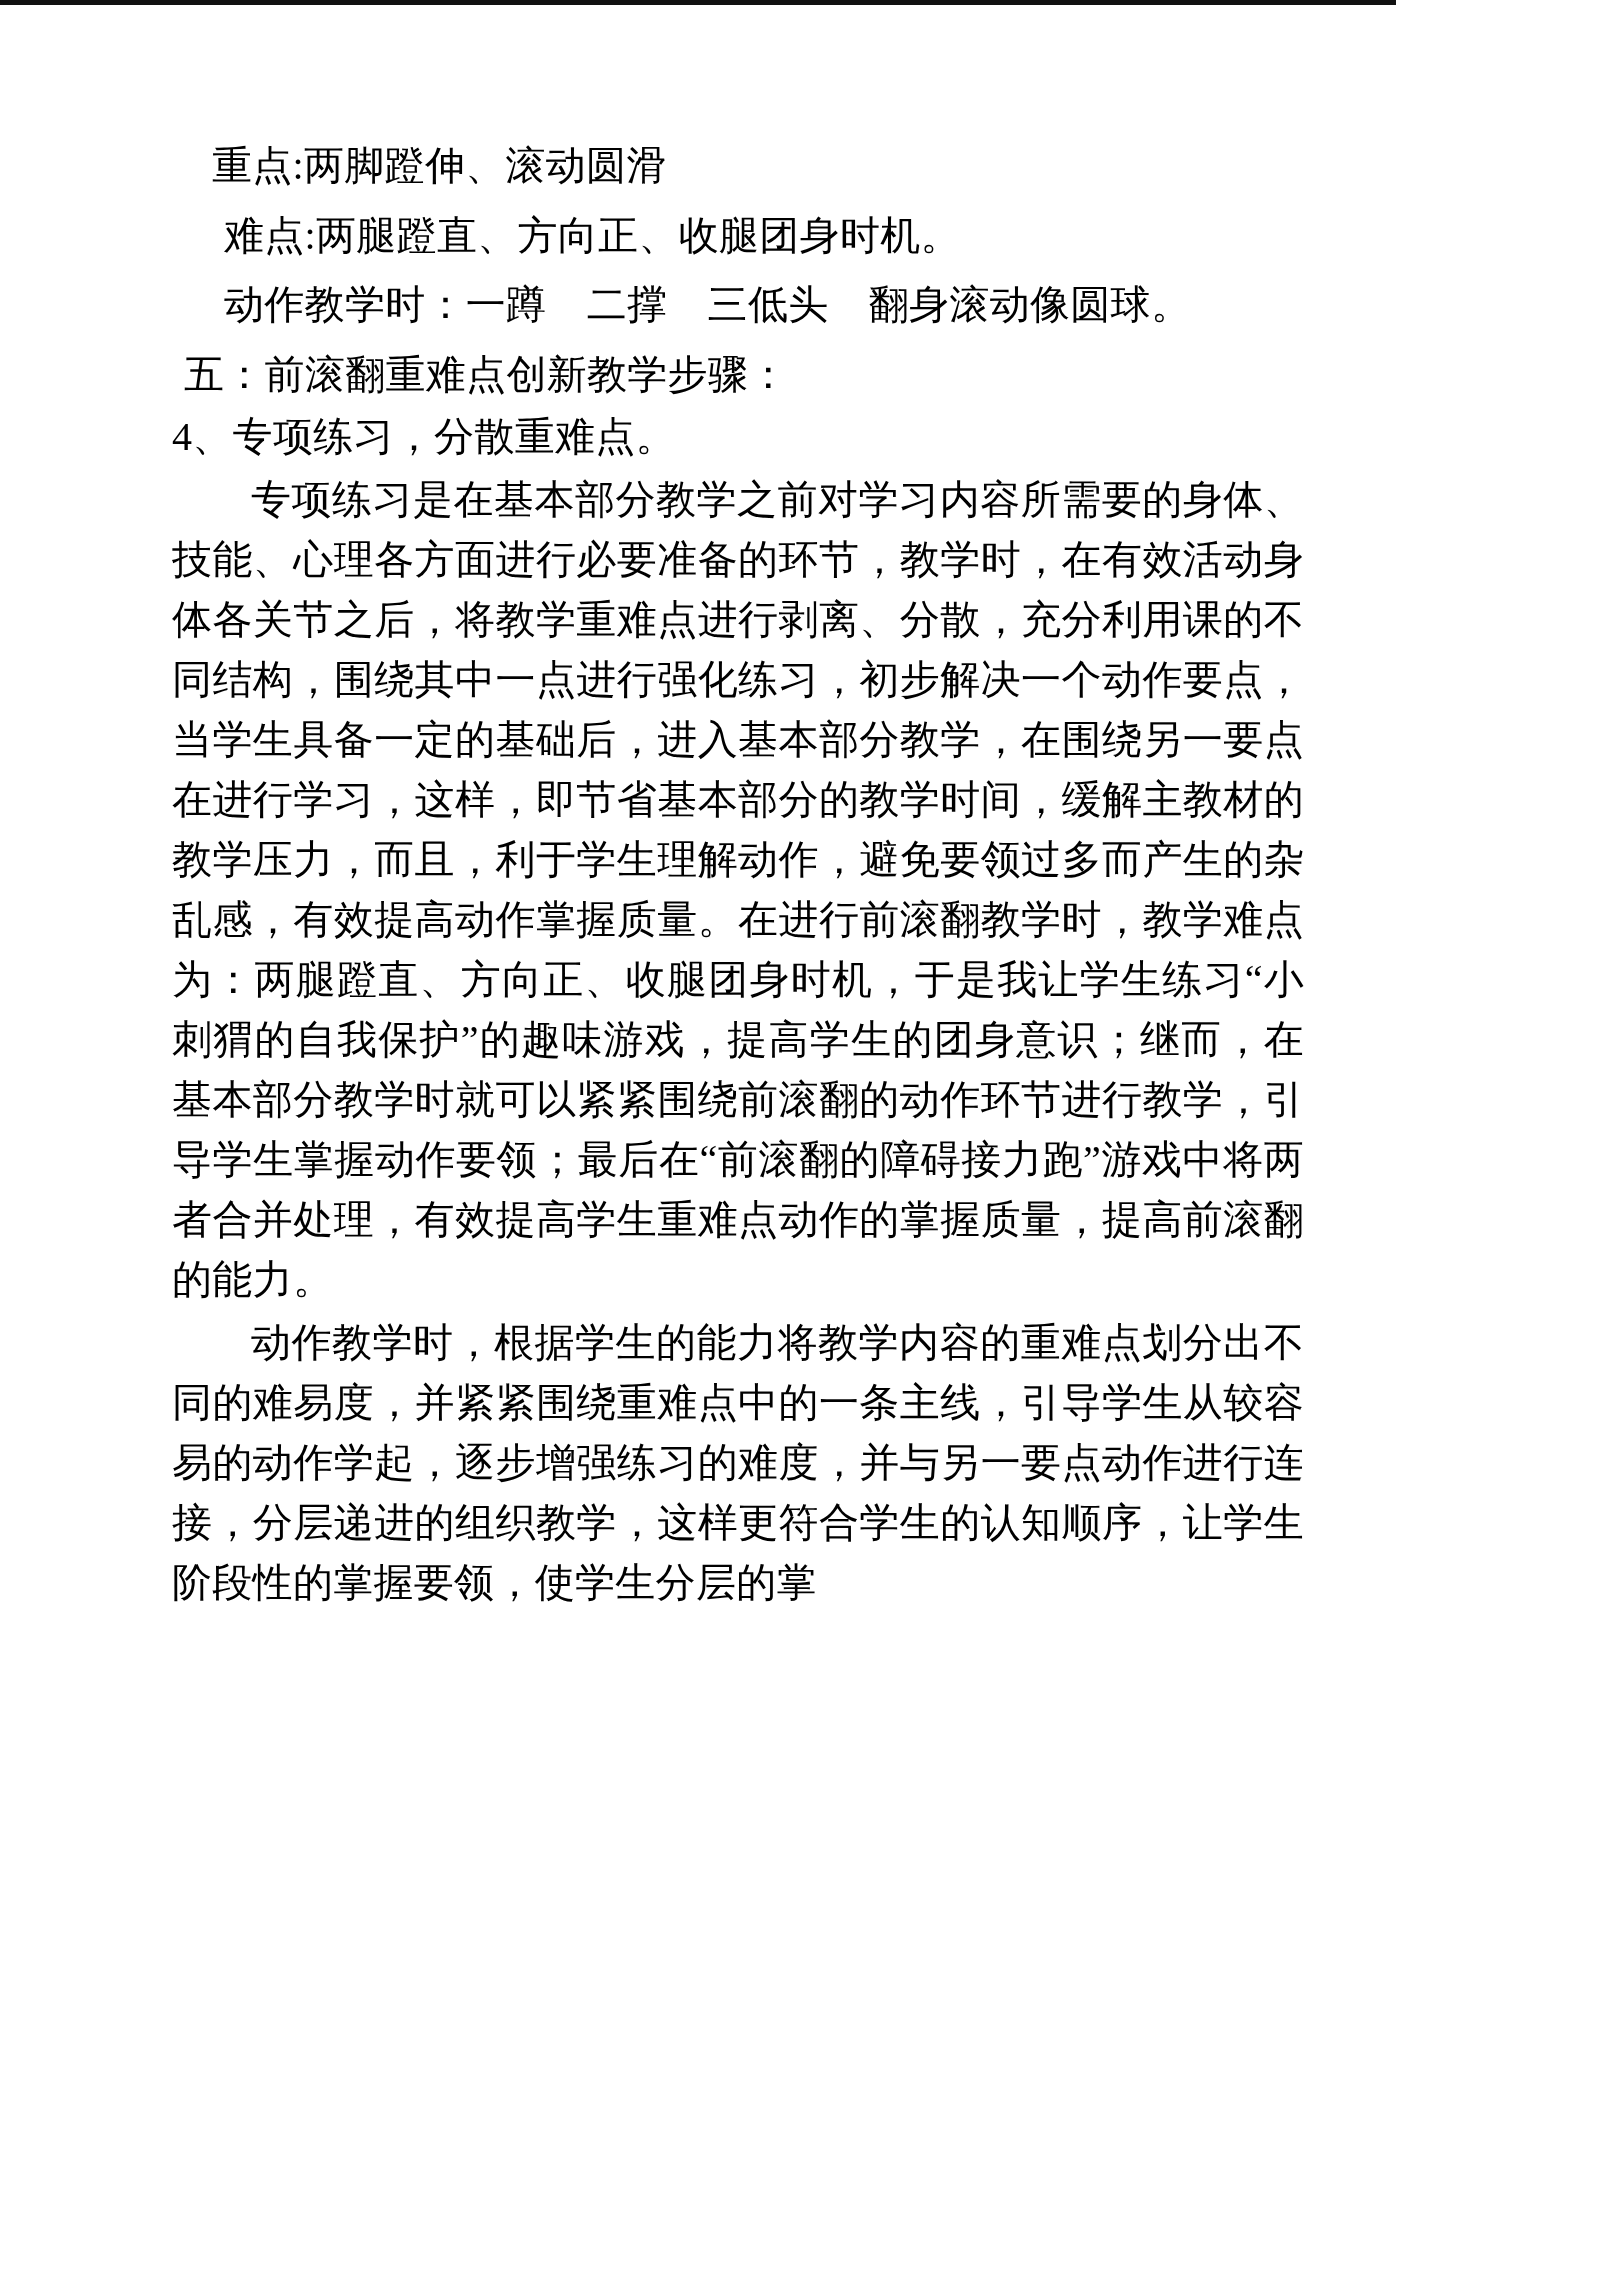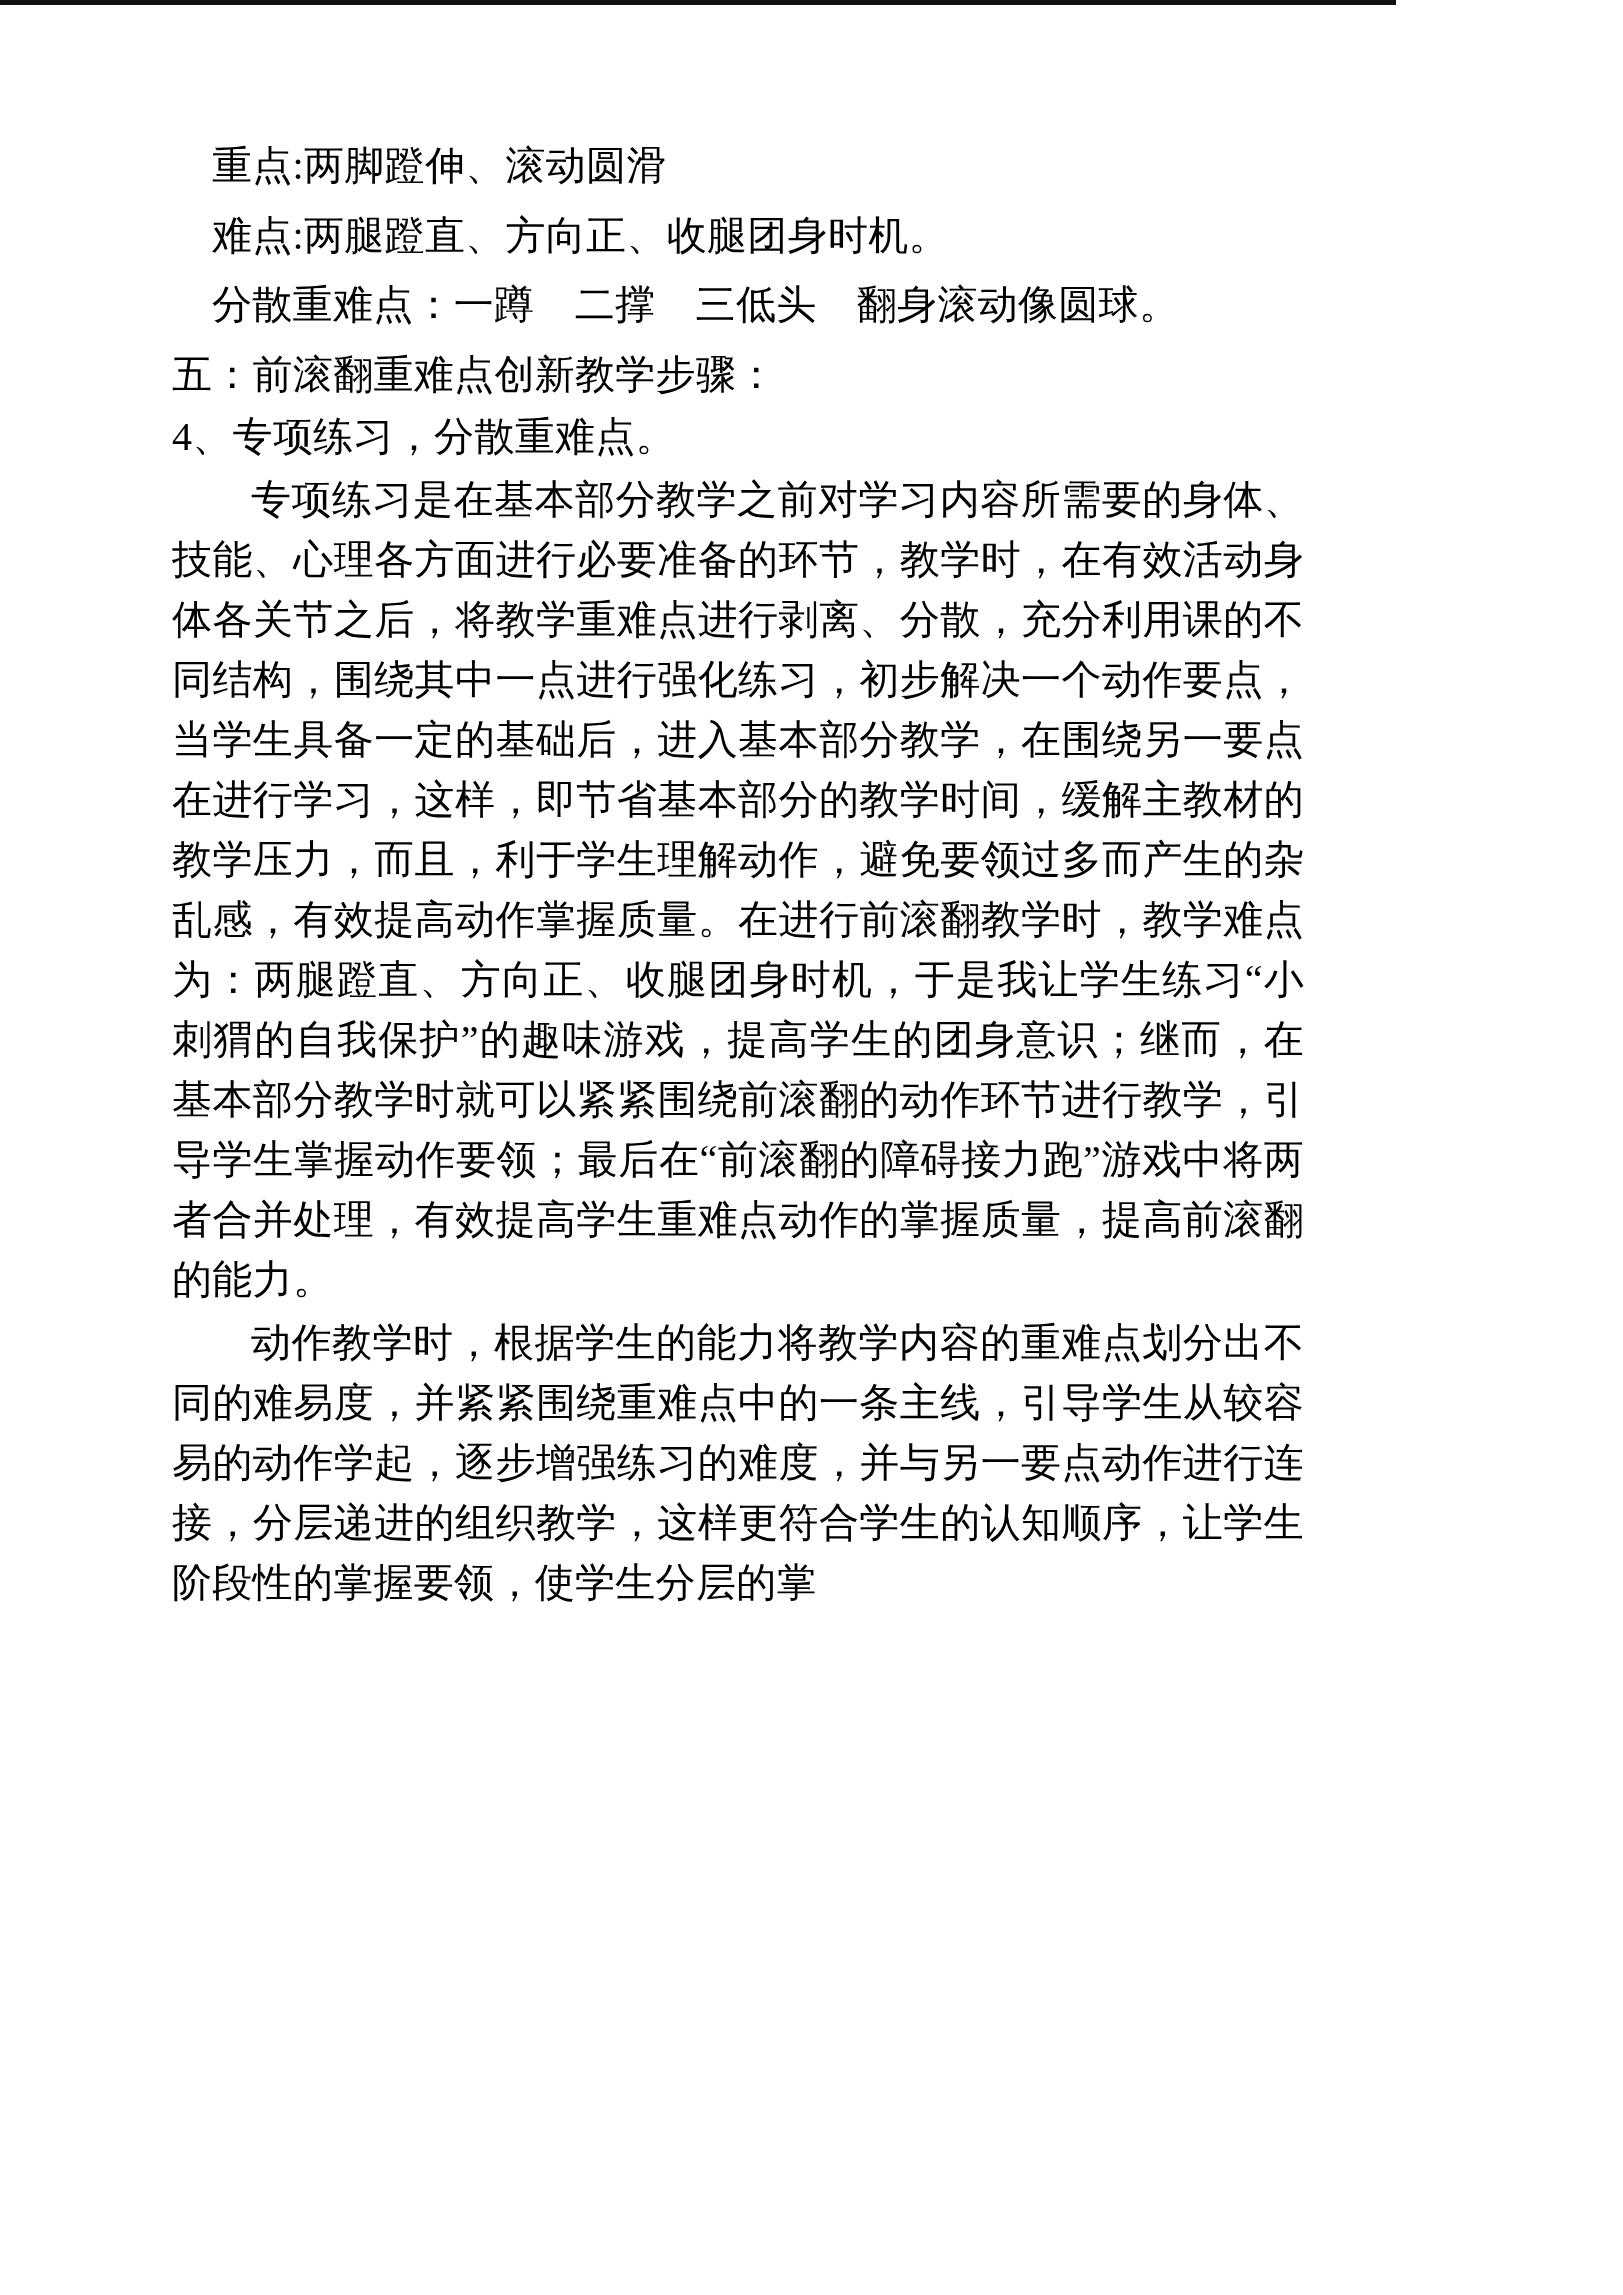"难点:两腿蹬直、方向正、收腿团身时机。" .p.gap-sm { margin-left: none -> 12px }
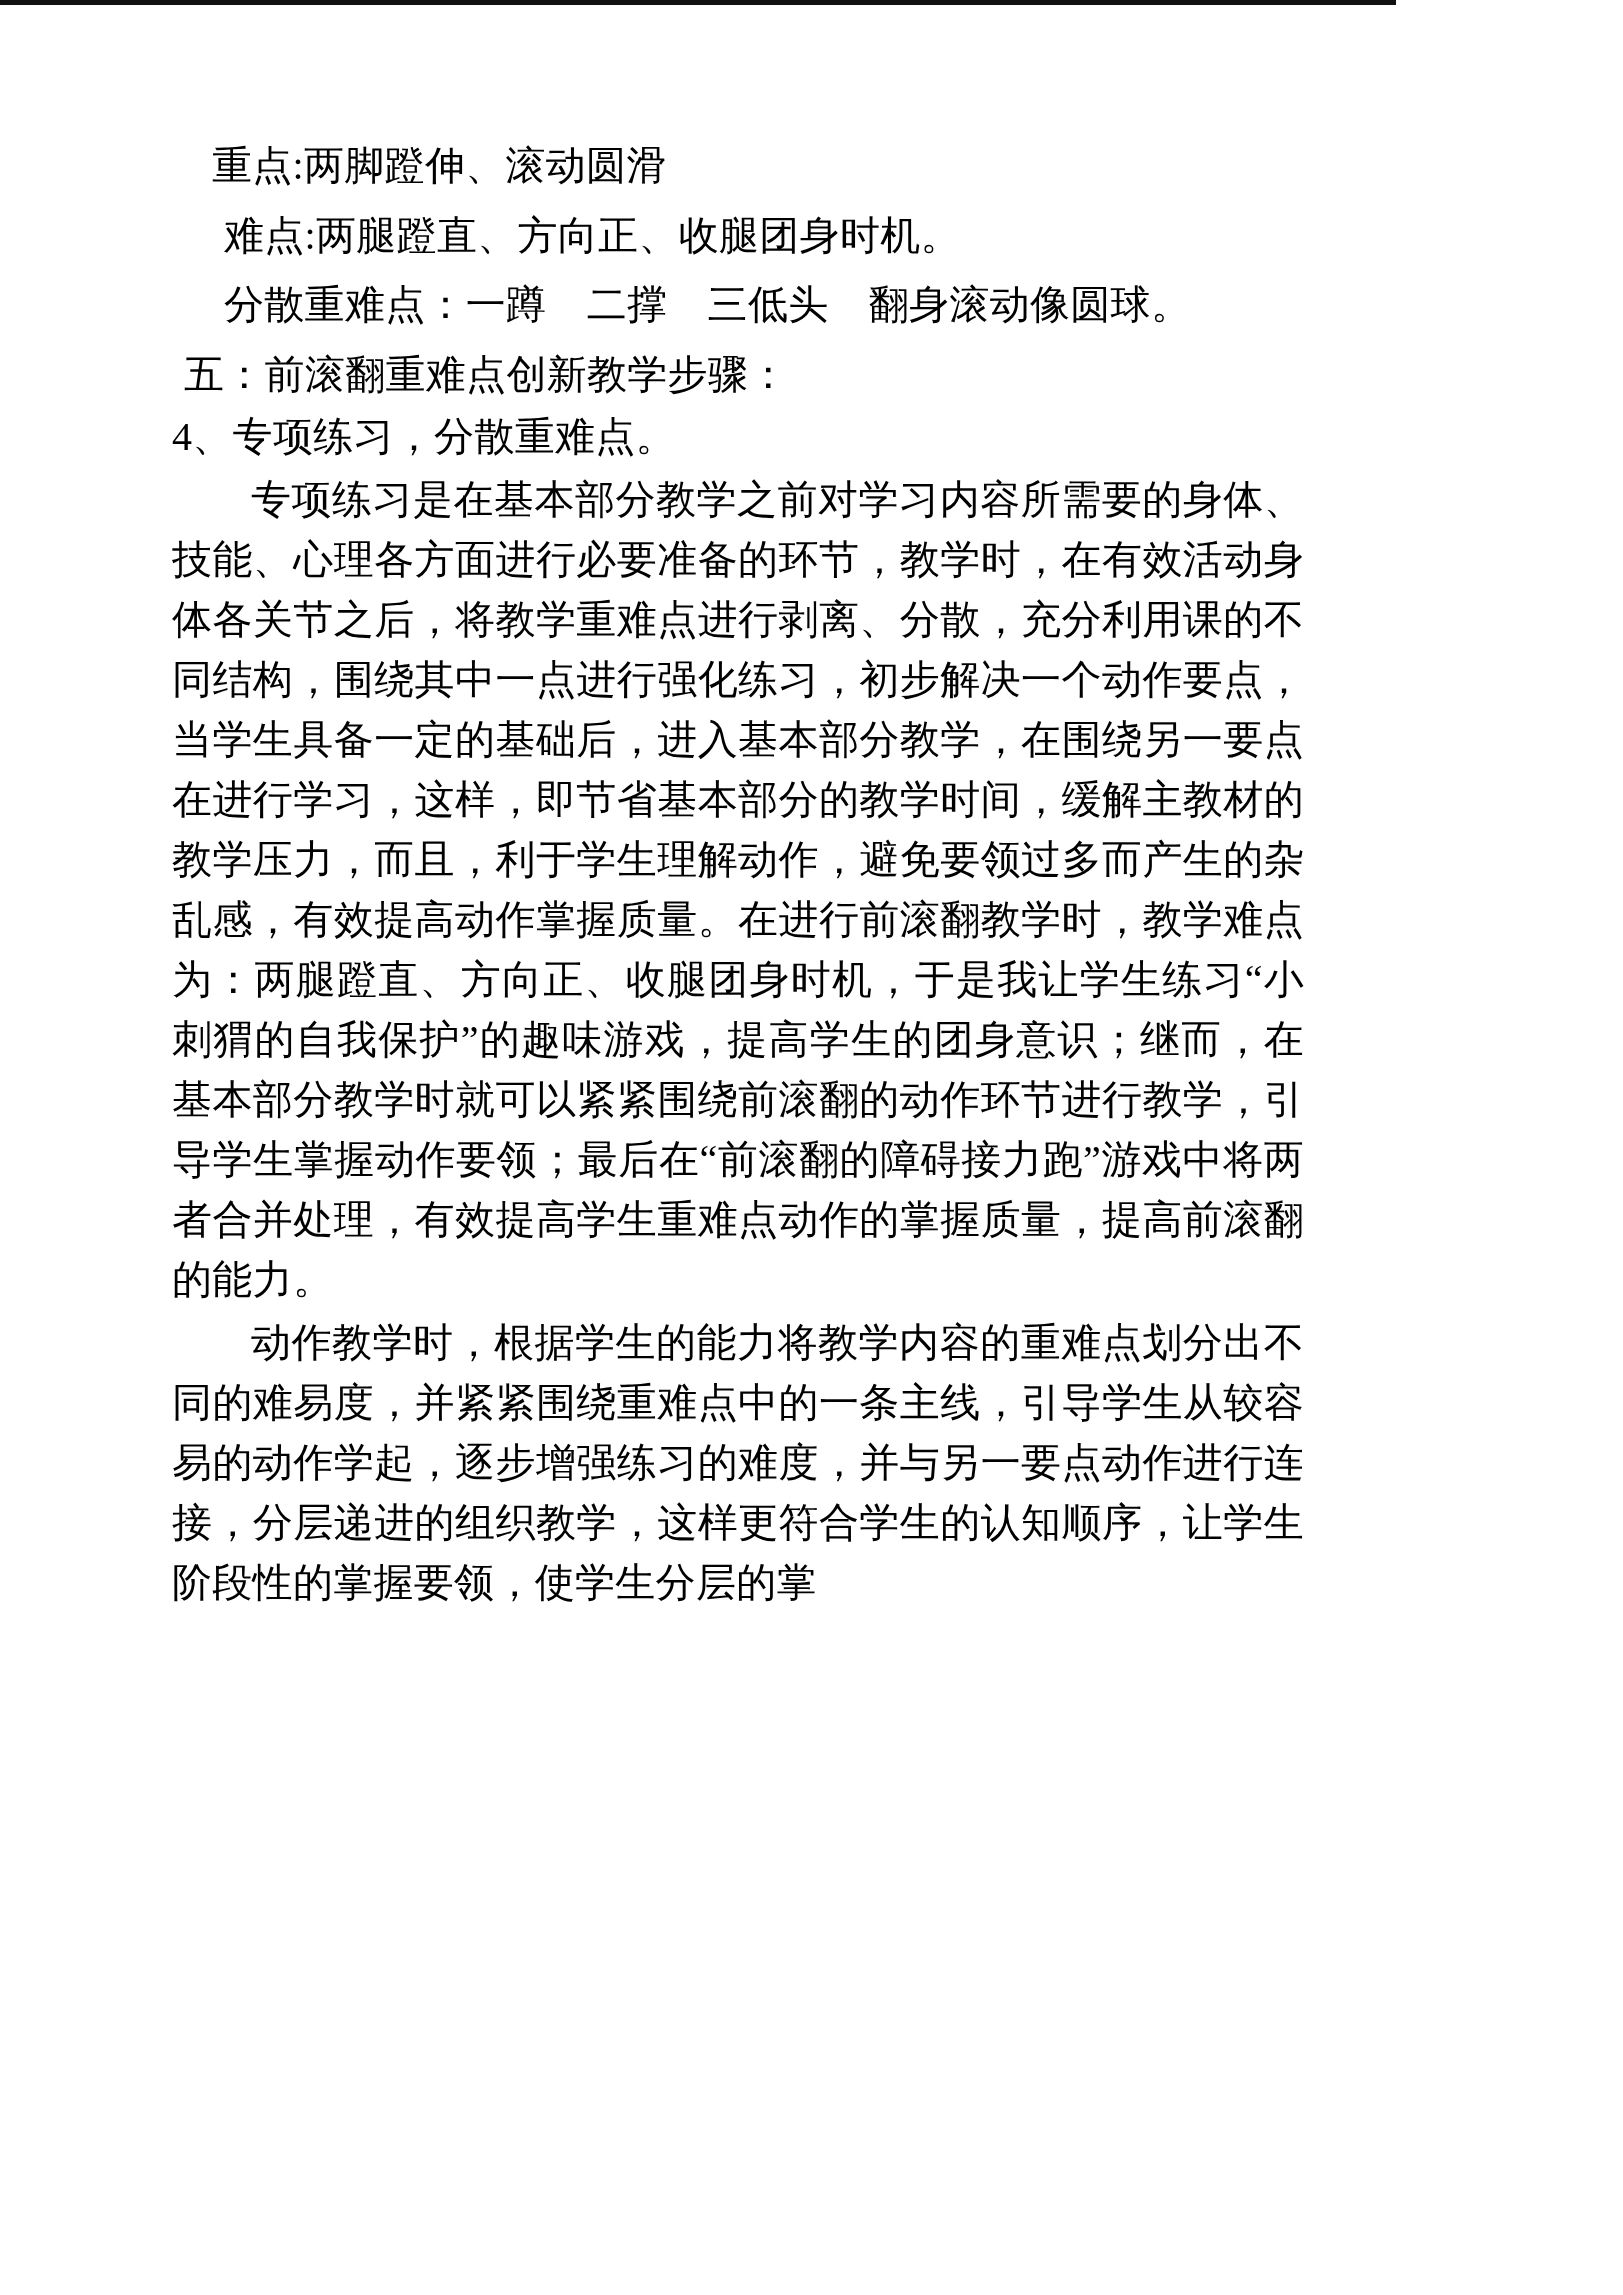"分散重难点：一蹲 二撑 三低头 翻身滚动像圆球。" p.p { text: 分散重难点 -> 动作教学时 }
